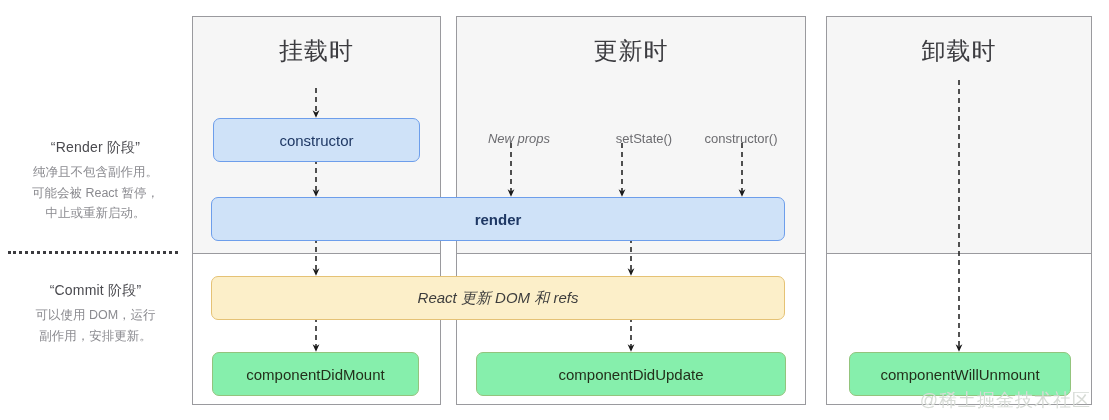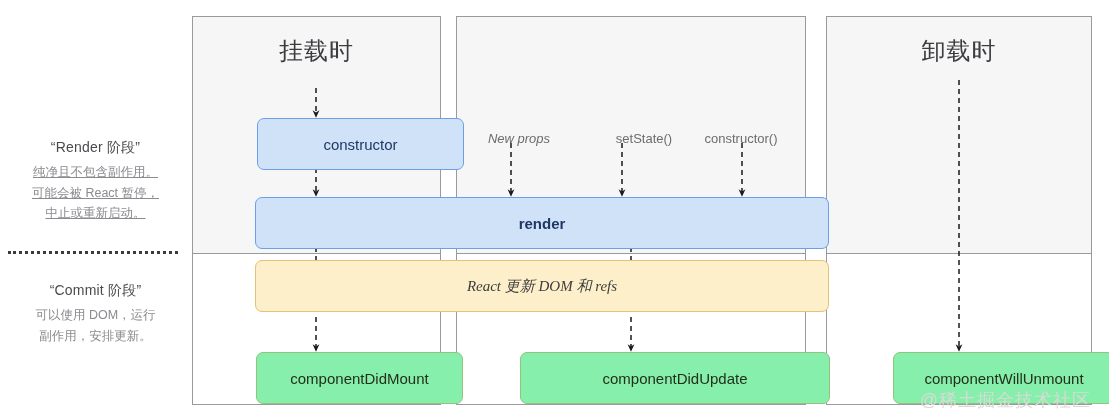"更新时" div.panel-head { html: none -> <div>更新时</div> }
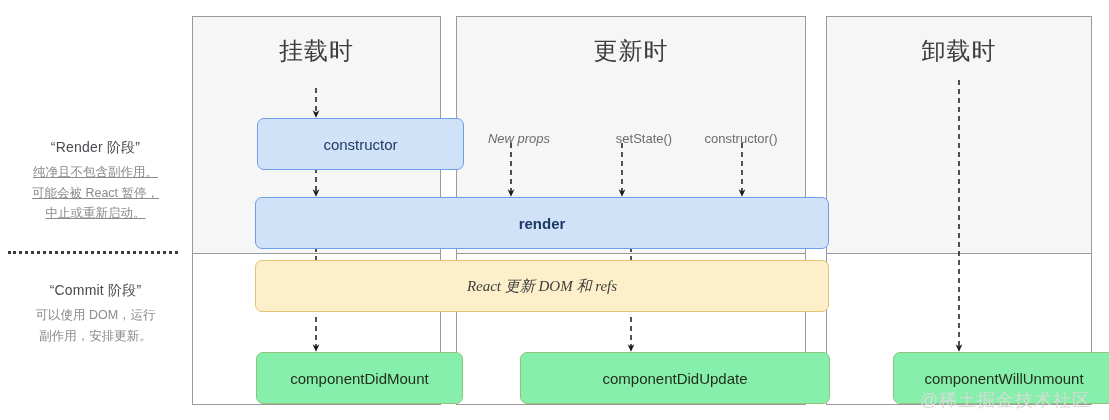"constructor" .lc-box { height: 52px -> 44px; margin-left: 44px -> none }
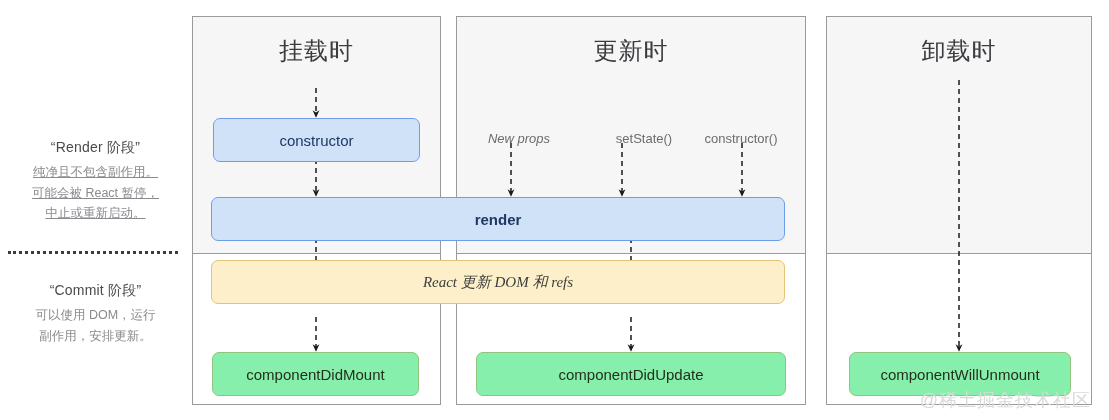"纯净且不包含副作用。" div.legend-body { text-decoration: underline -> none }
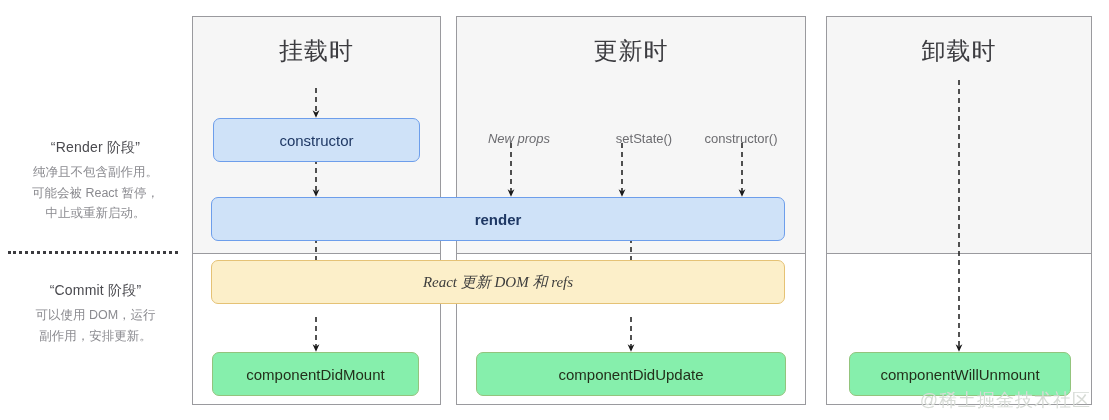"React 更新 DOM 和 refs" #box-commit { font-family: Liberation Serif, serif -> none; top: 260px -> 276px }
